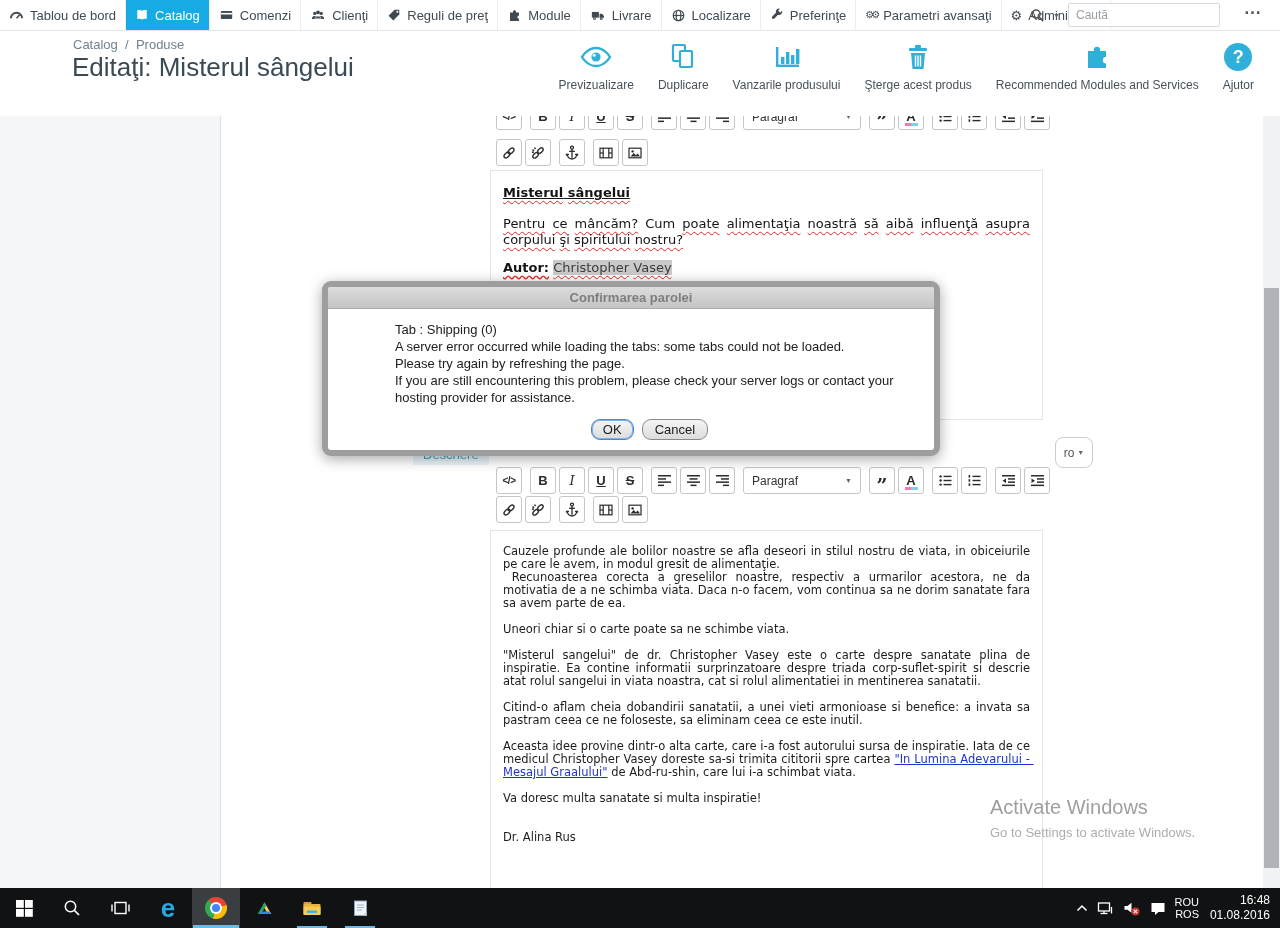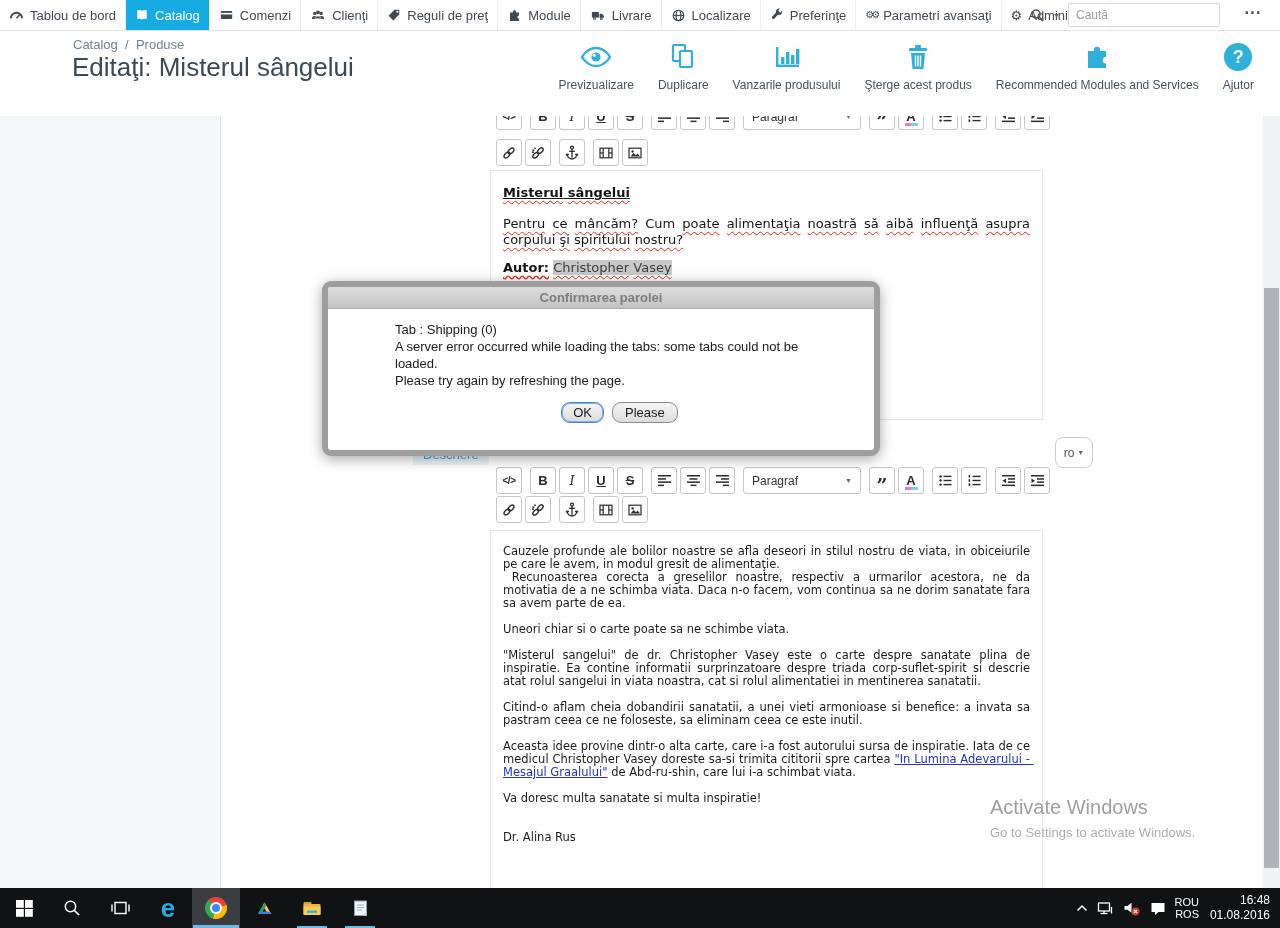"Confirmarea parolei" #modal { width: 558px -> 618px }
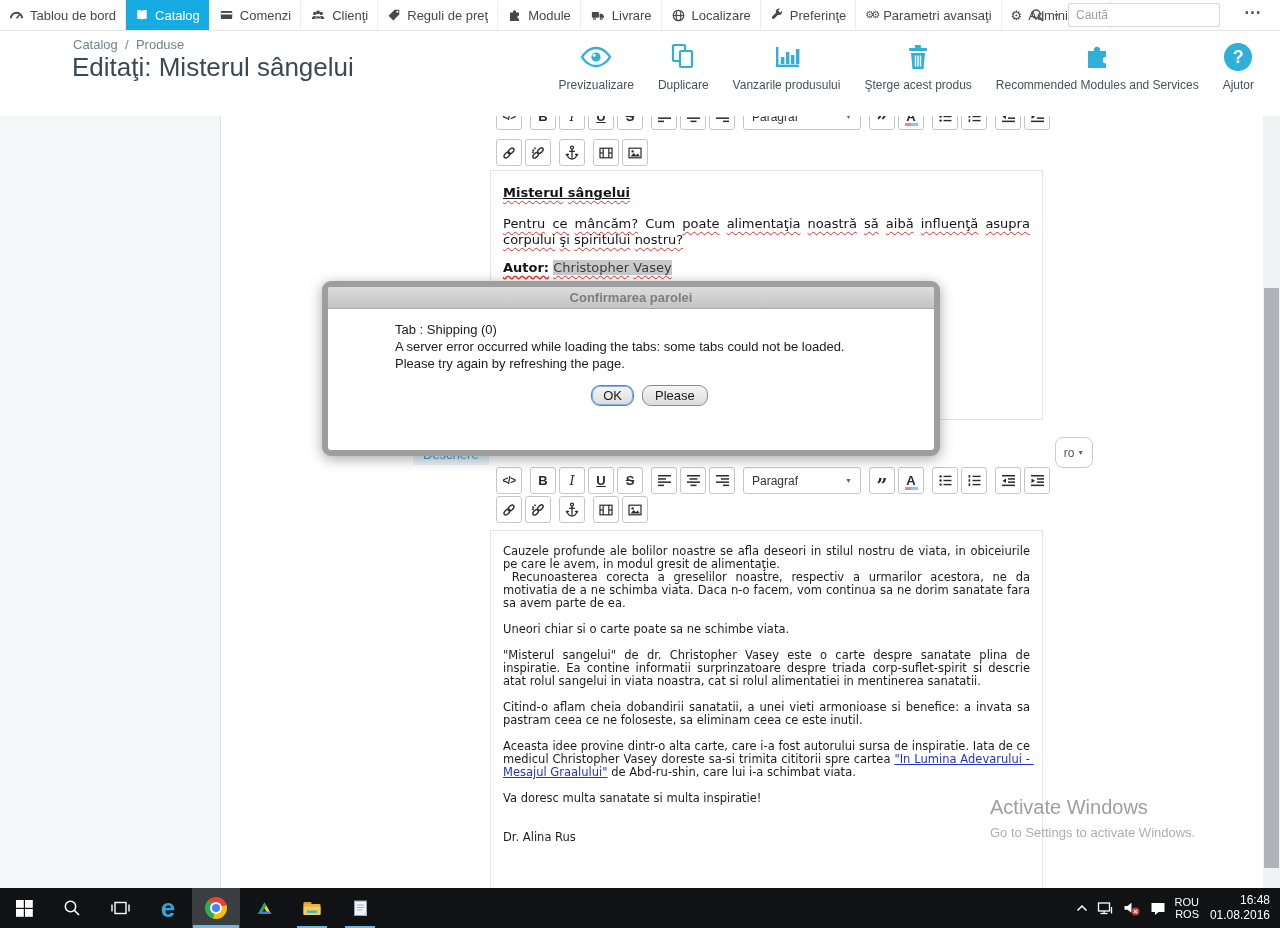"If you are still encountering" div { html: none -> <div>If you are still encountering this problem, please check your server logs or contact your hosting provider for assistance.</div> }
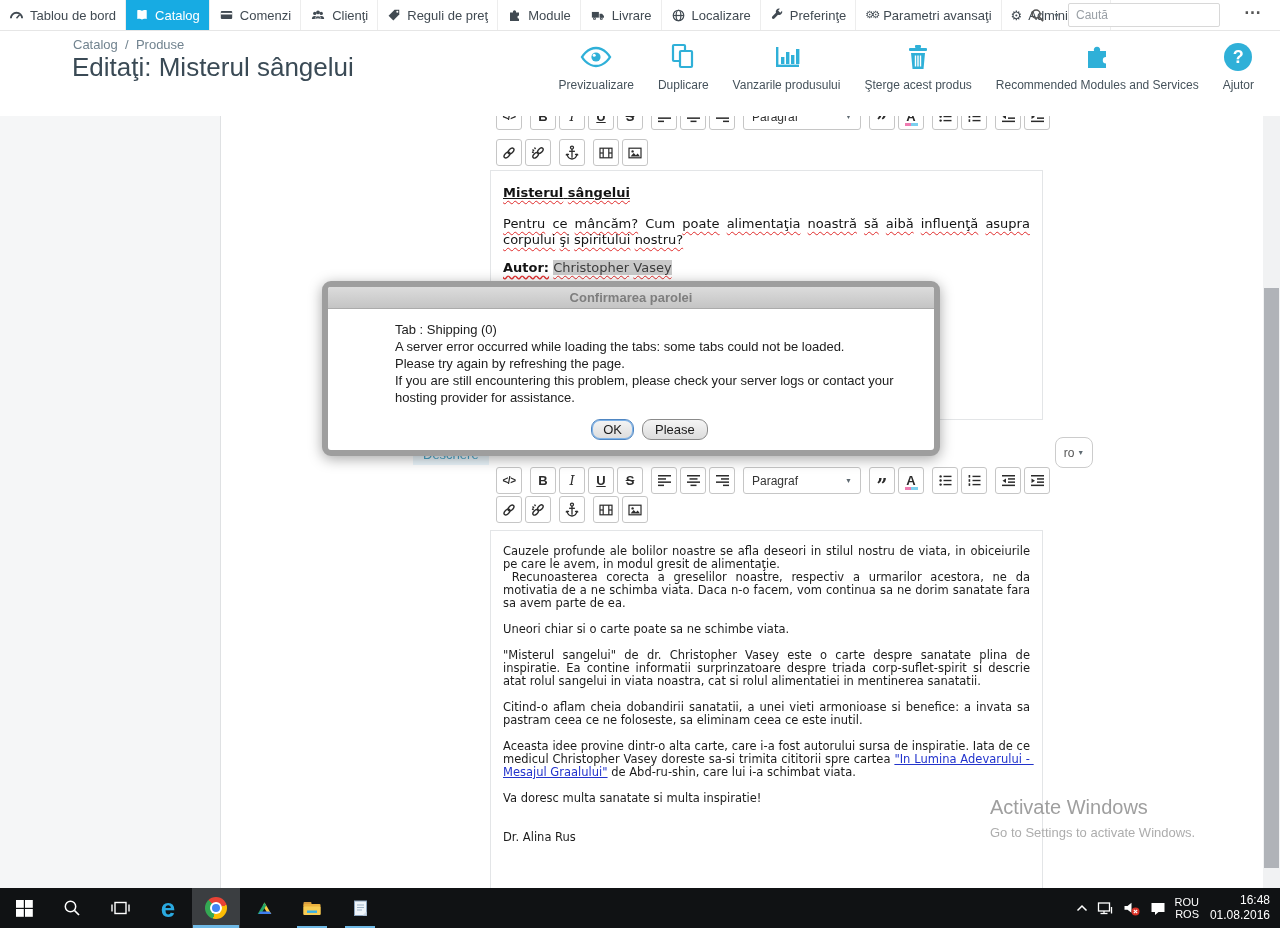"Please" button.mbtn { text: Please -> Cancel }
